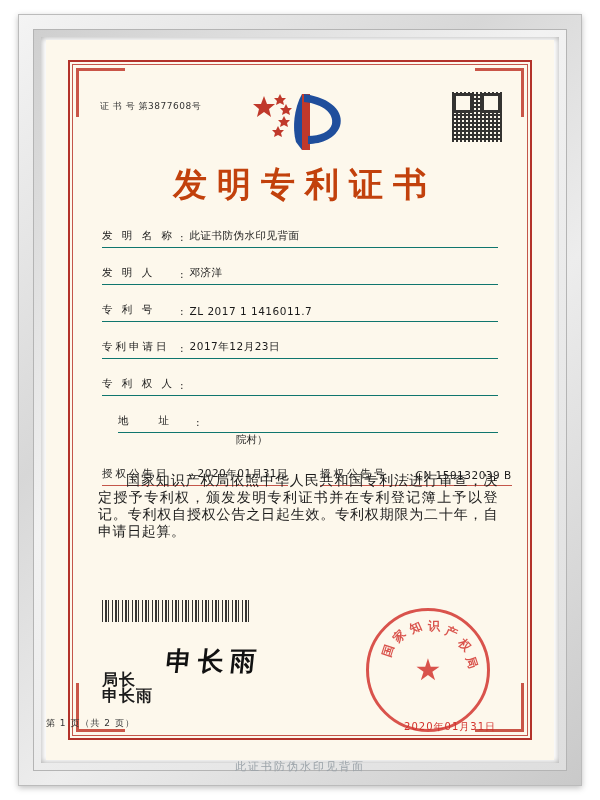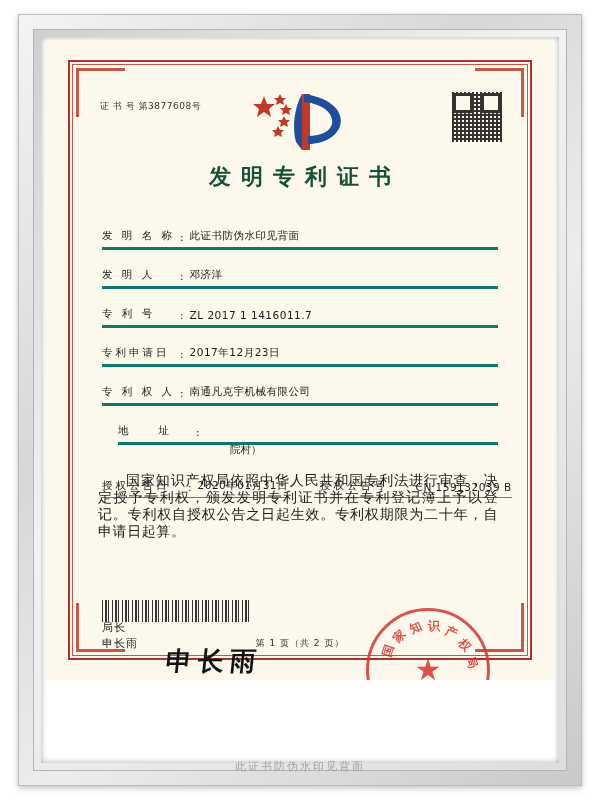"证 书 号 第3877608号" .cert { height: 640px -> 720px }
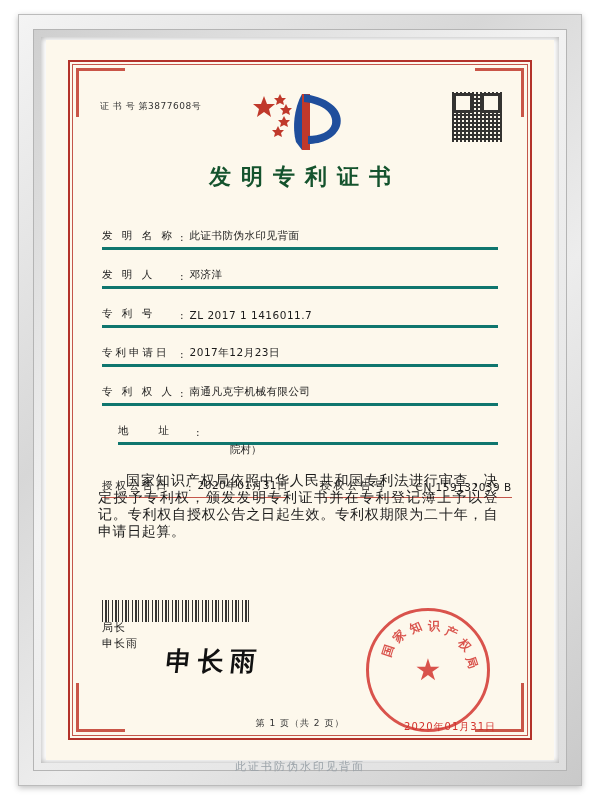"发明专利证书" .title { color: #14532d -> #c2410c; font-size: 22px -> 34px }
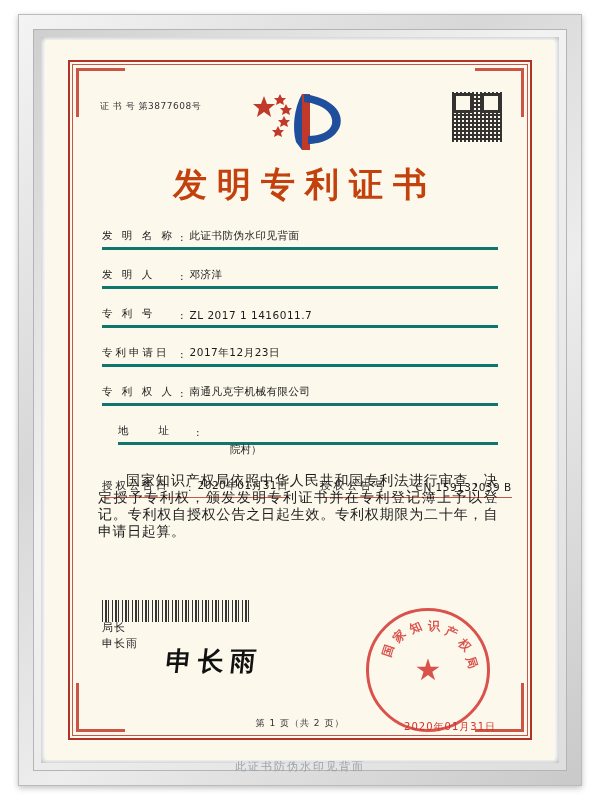"发 明 名 称" .field-row { border-bottom: 3px solid #0f766e -> 1px solid #0f766e }
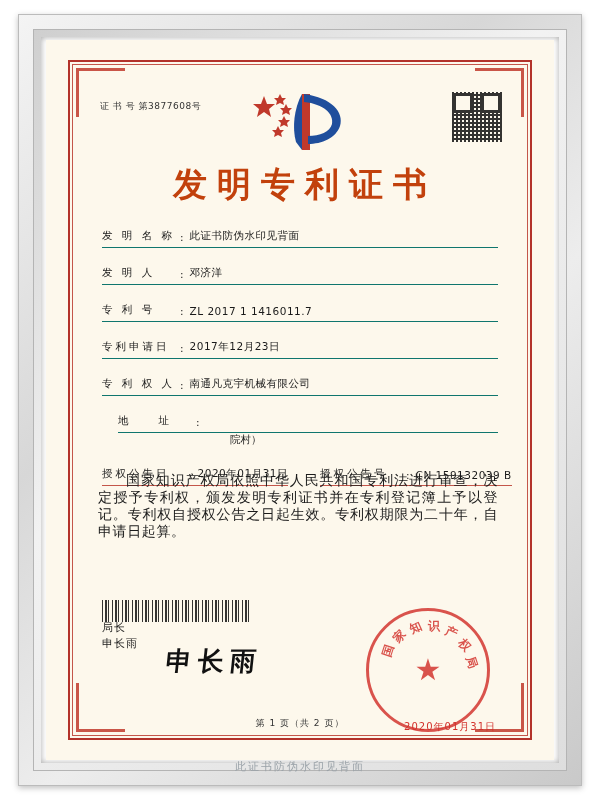"南通凡克宇机械有限公司" span.f-value { html: <span>南通凡克宇机械有限公司</span> -> none }
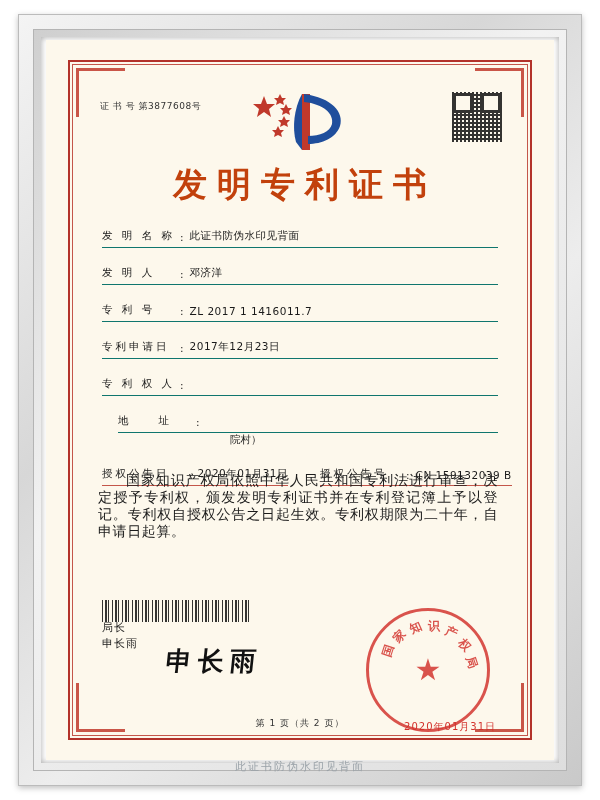"院村）" .addr-line2 { left: 112px -> 118px }
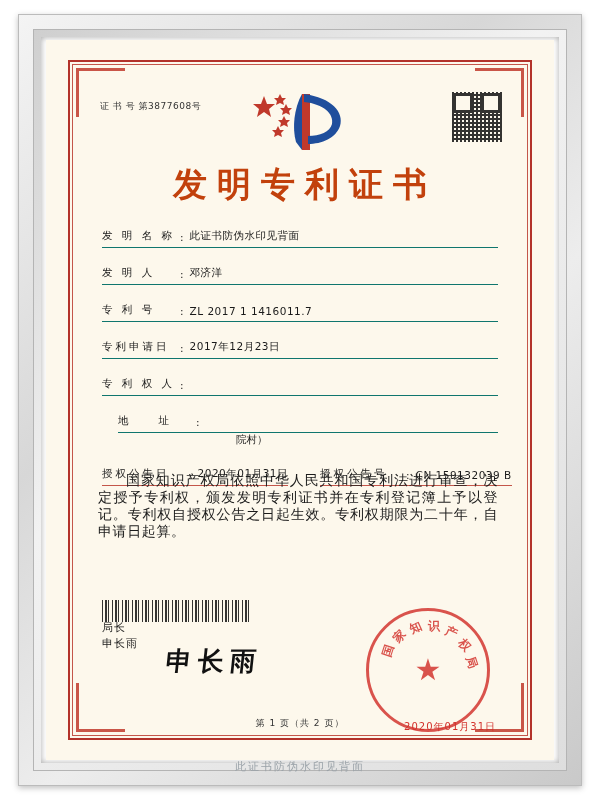"局长" .sig-label { font-size: 11px -> 16px; font-weight: none -> bold; top: 580px -> 632px }
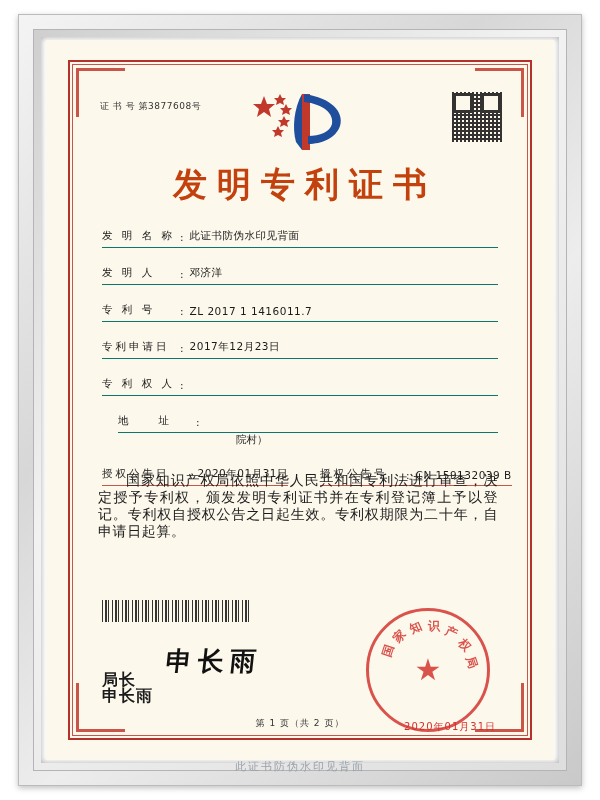"第 1 页（共 2 页）" .page-no { text-align: center -> left }
